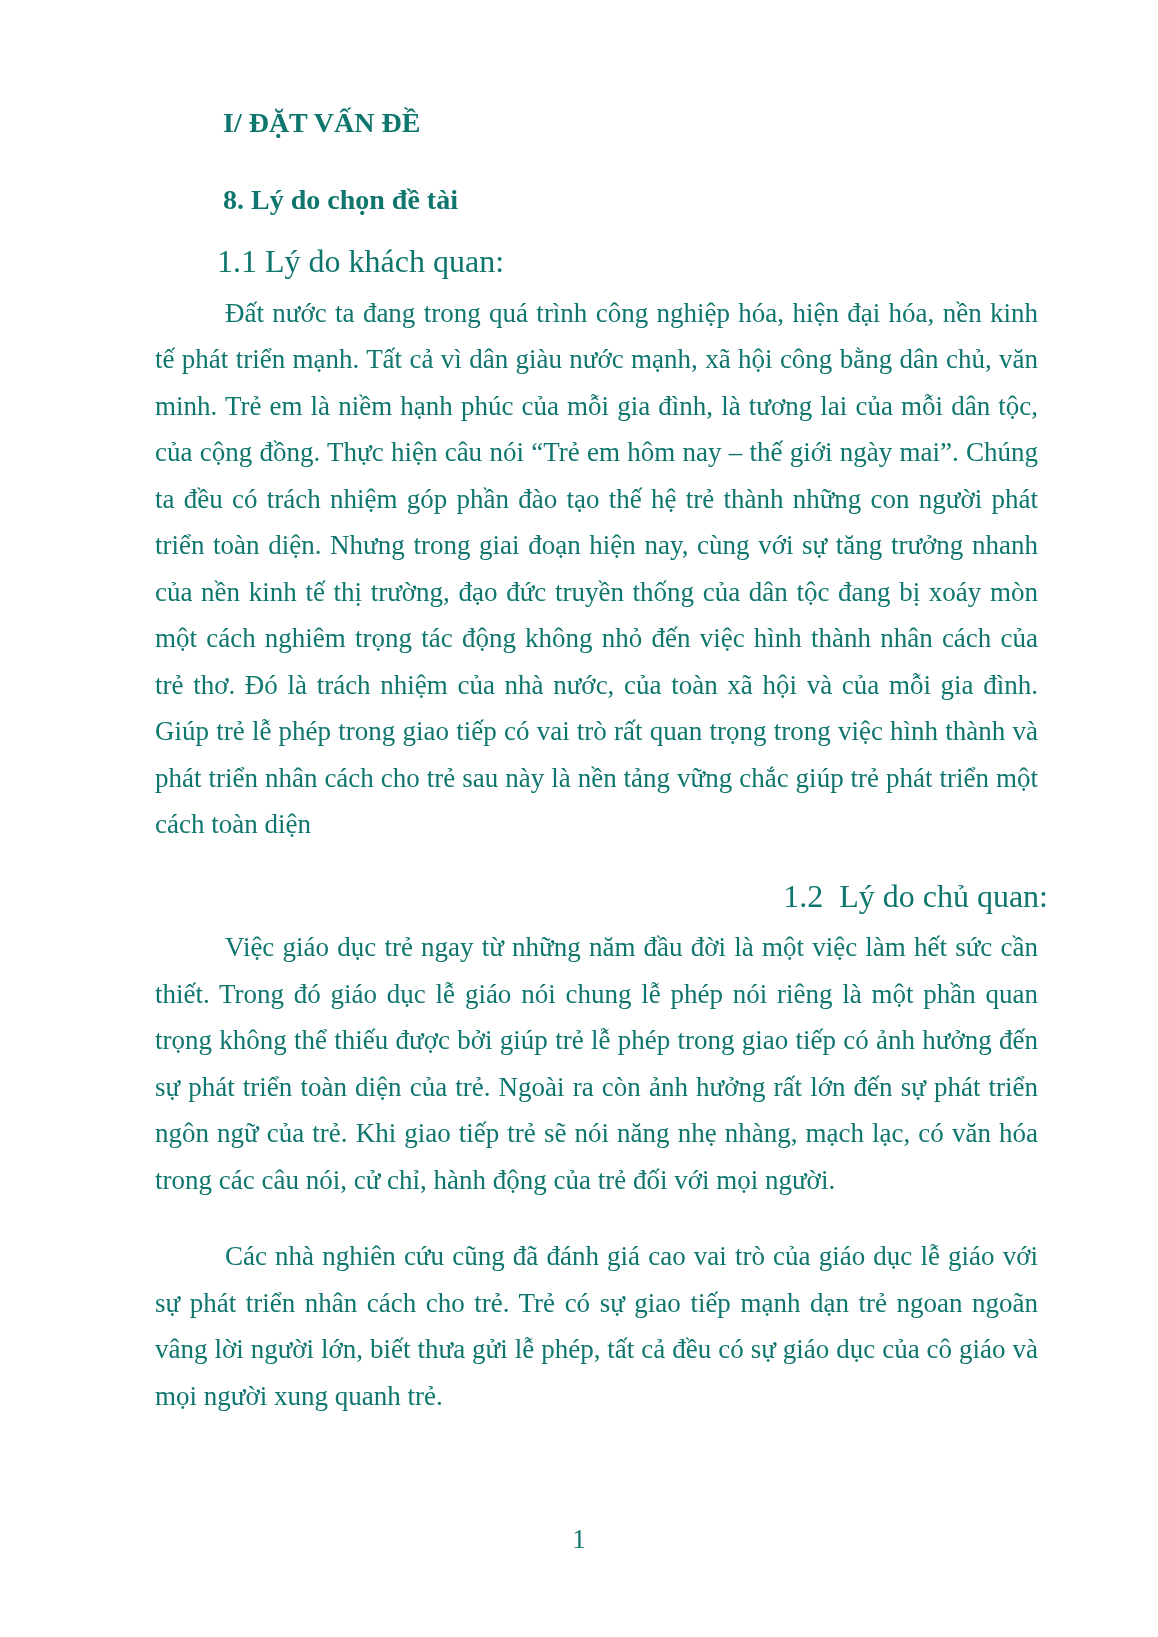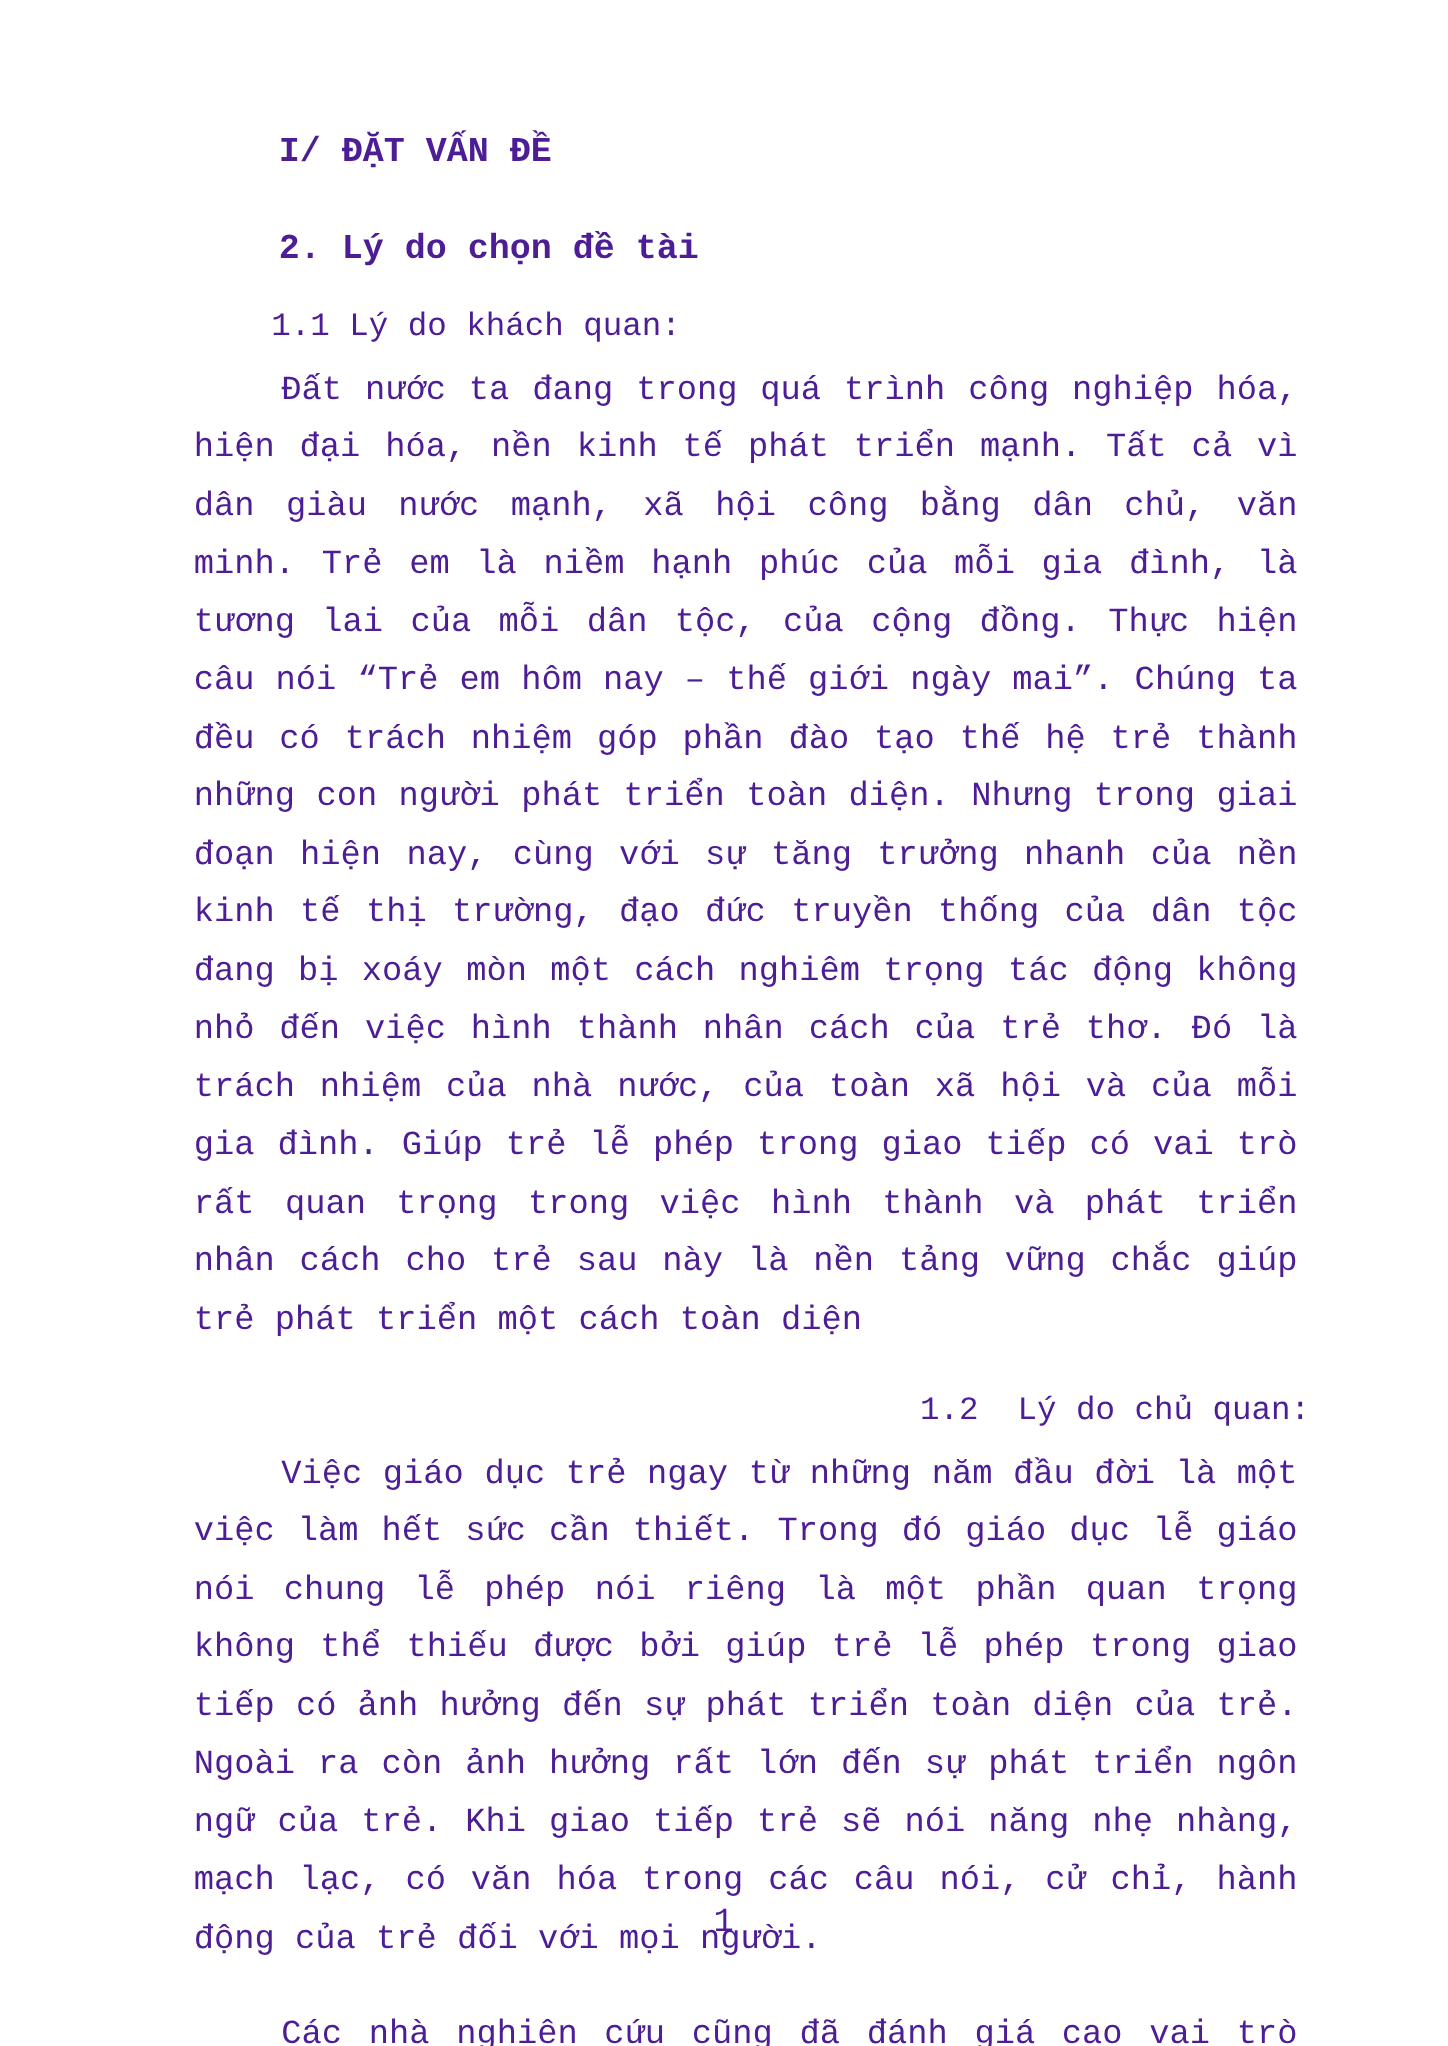"I/ ĐẶT VẤN ĐỀ" .page { color: #4c1d95 -> #0f766e; font-family: Liberation Mono, monospace -> Liberation Serif, serif }
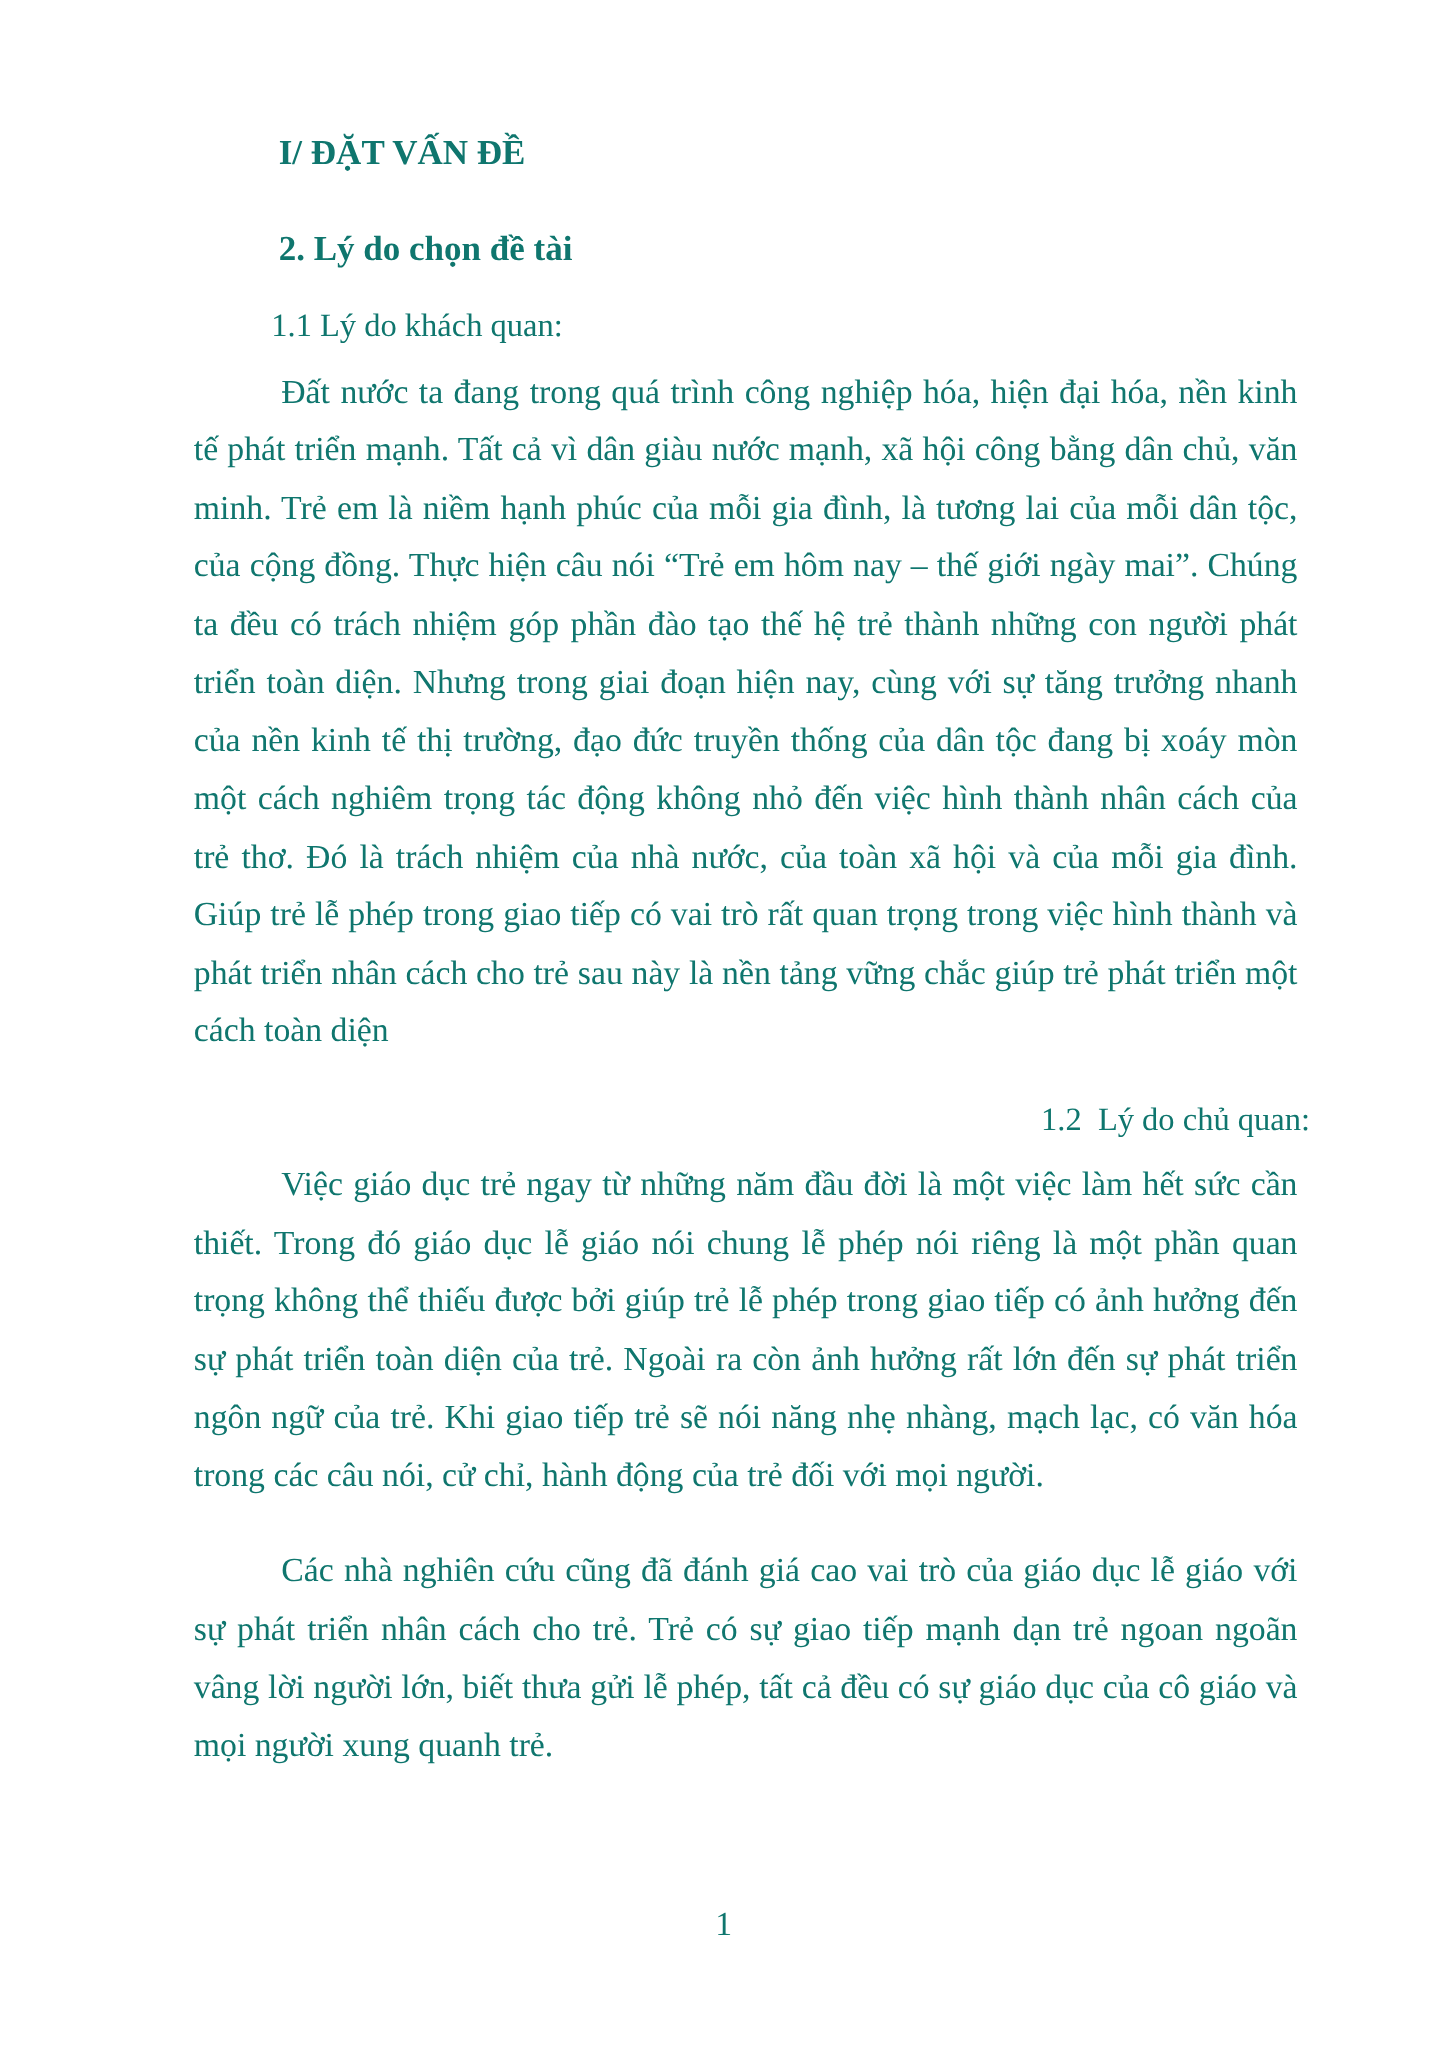"2. Lý do chọn đề" div.h-section { text: 2 -> 8 }
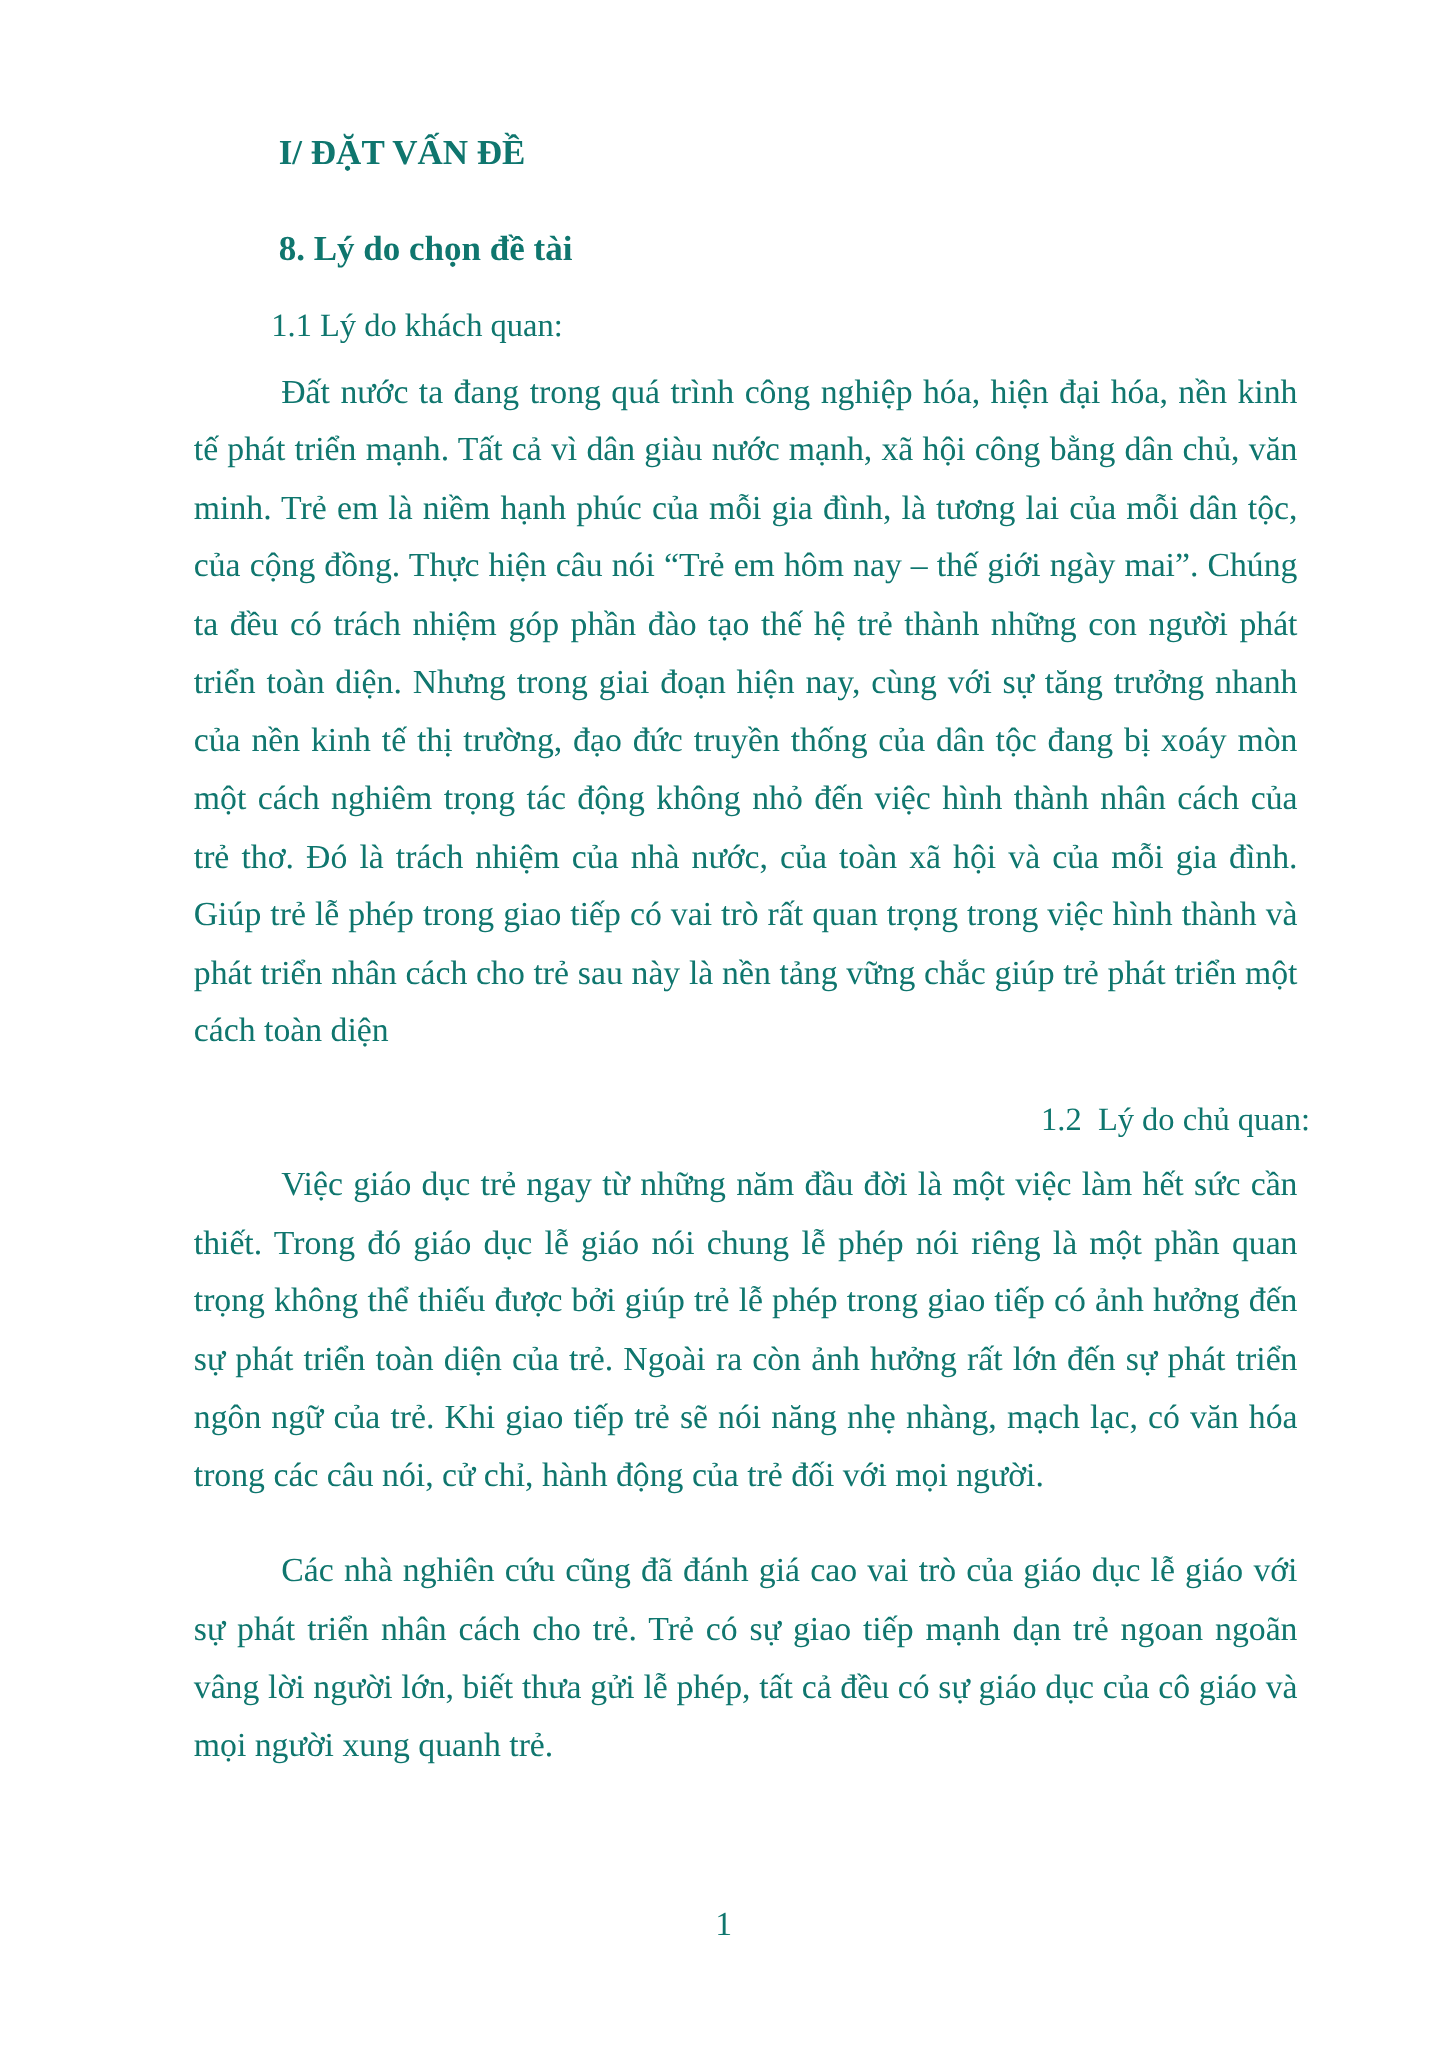"1.1 Lý do khách quan:" .h-sub { font-size: 26px -> 32px }
